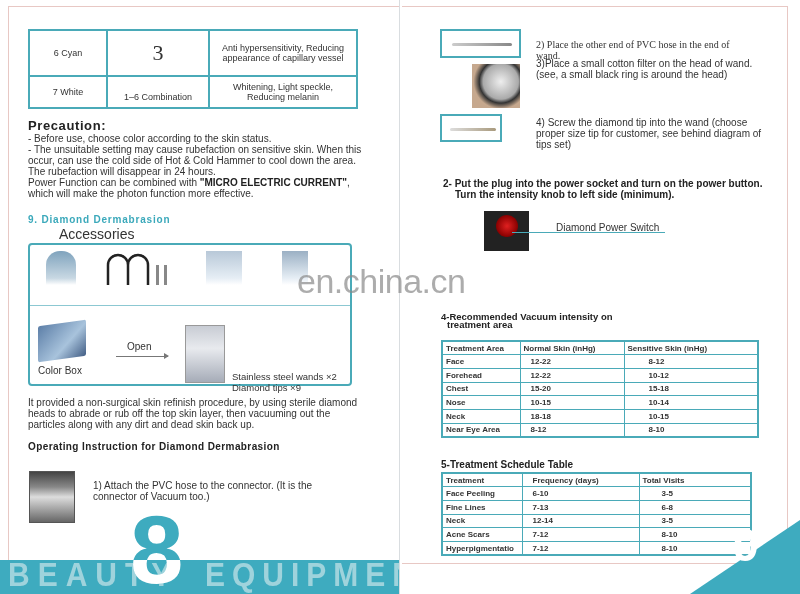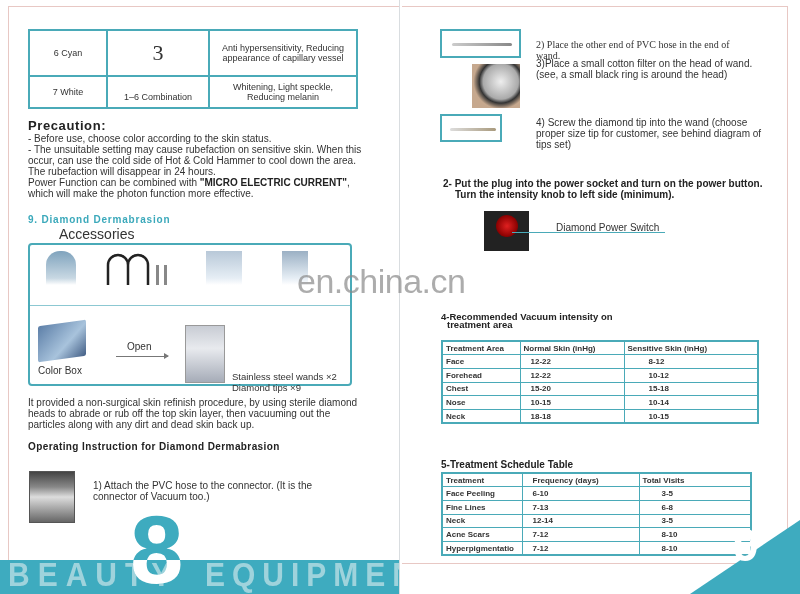"Near Eye Area" tr { html: none -> <tr> <td>Near Eye Area</td> <td>8-12</td> <td>8-10</td> </tr> }
